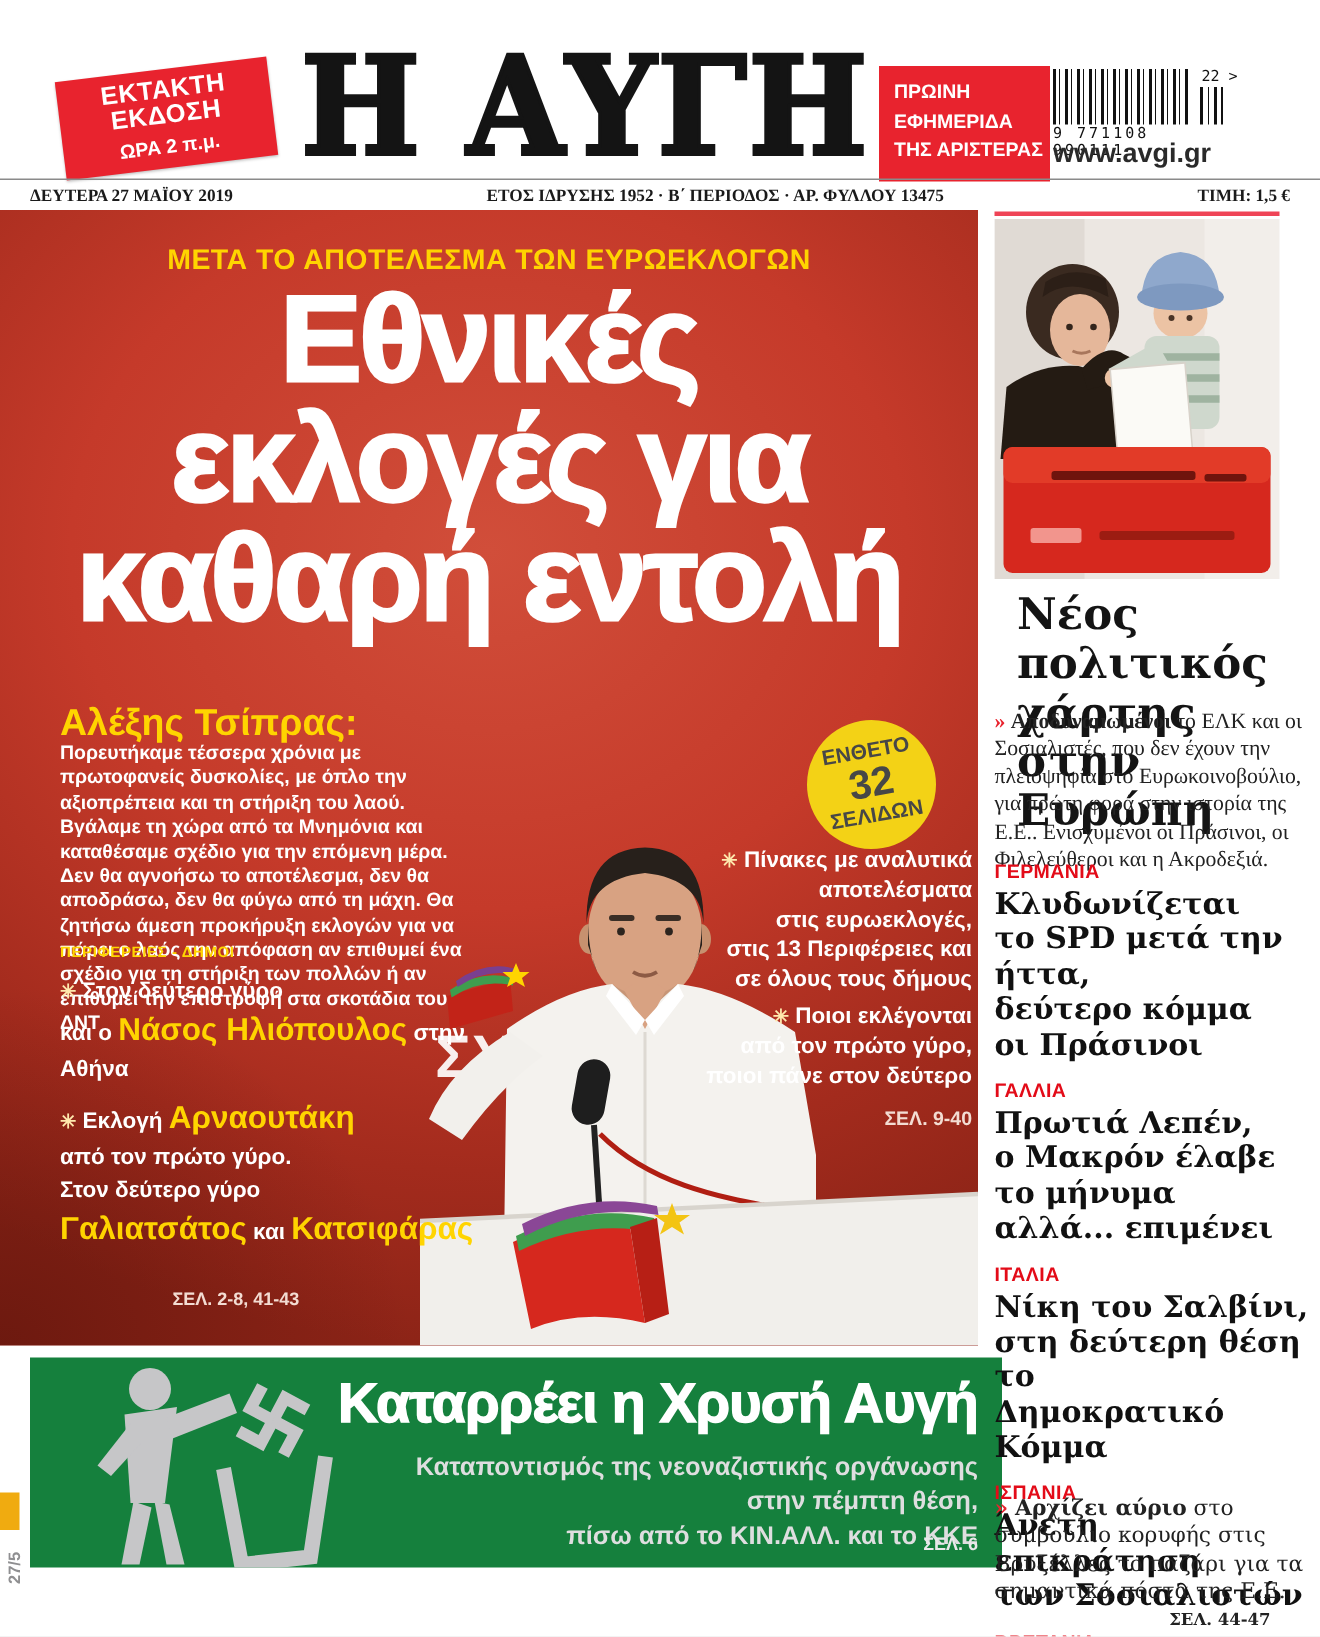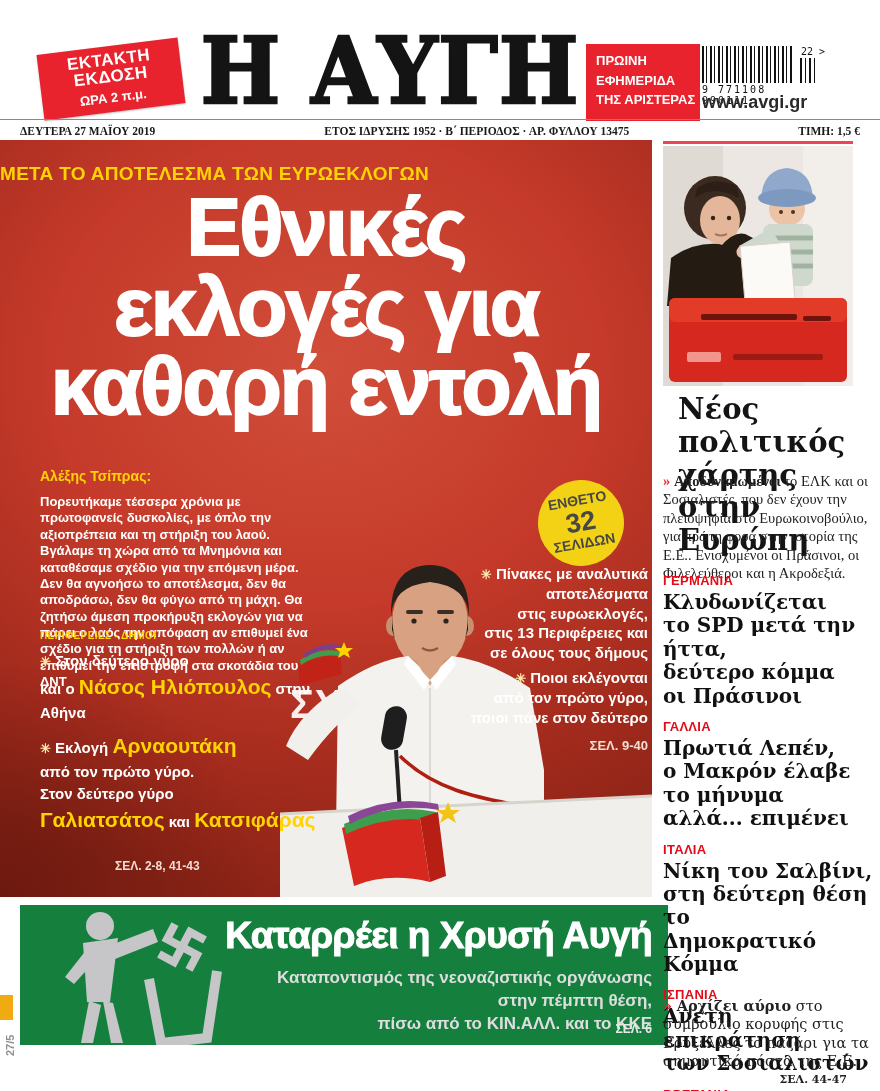"ΜΕΤΑ ΤΟ ΑΠΟΤΕΛΕΣΜΑ ΤΩΝ ΕΥΡΩΕΚΛΟΓΩΝ" .kicker { text-align: left -> center }
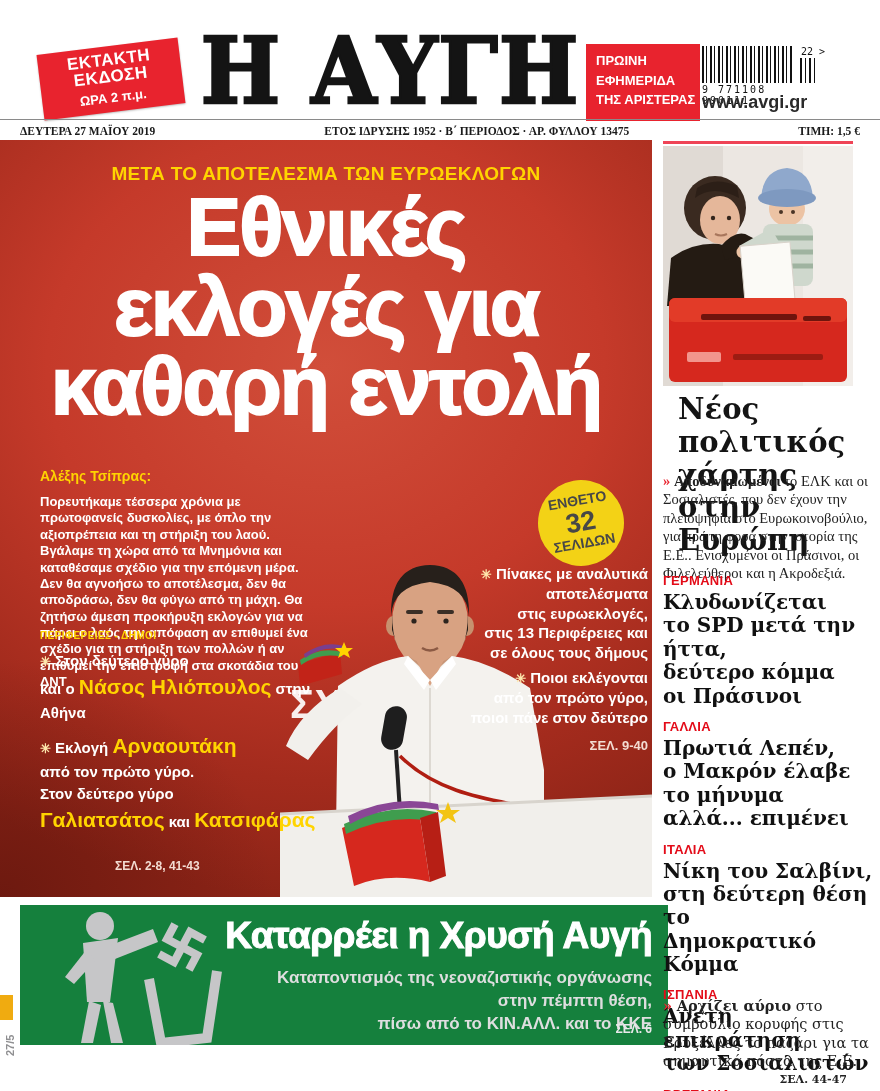"Αλέξης Τσίπρας:" .quote-label { font-size: 14px -> 25px }
